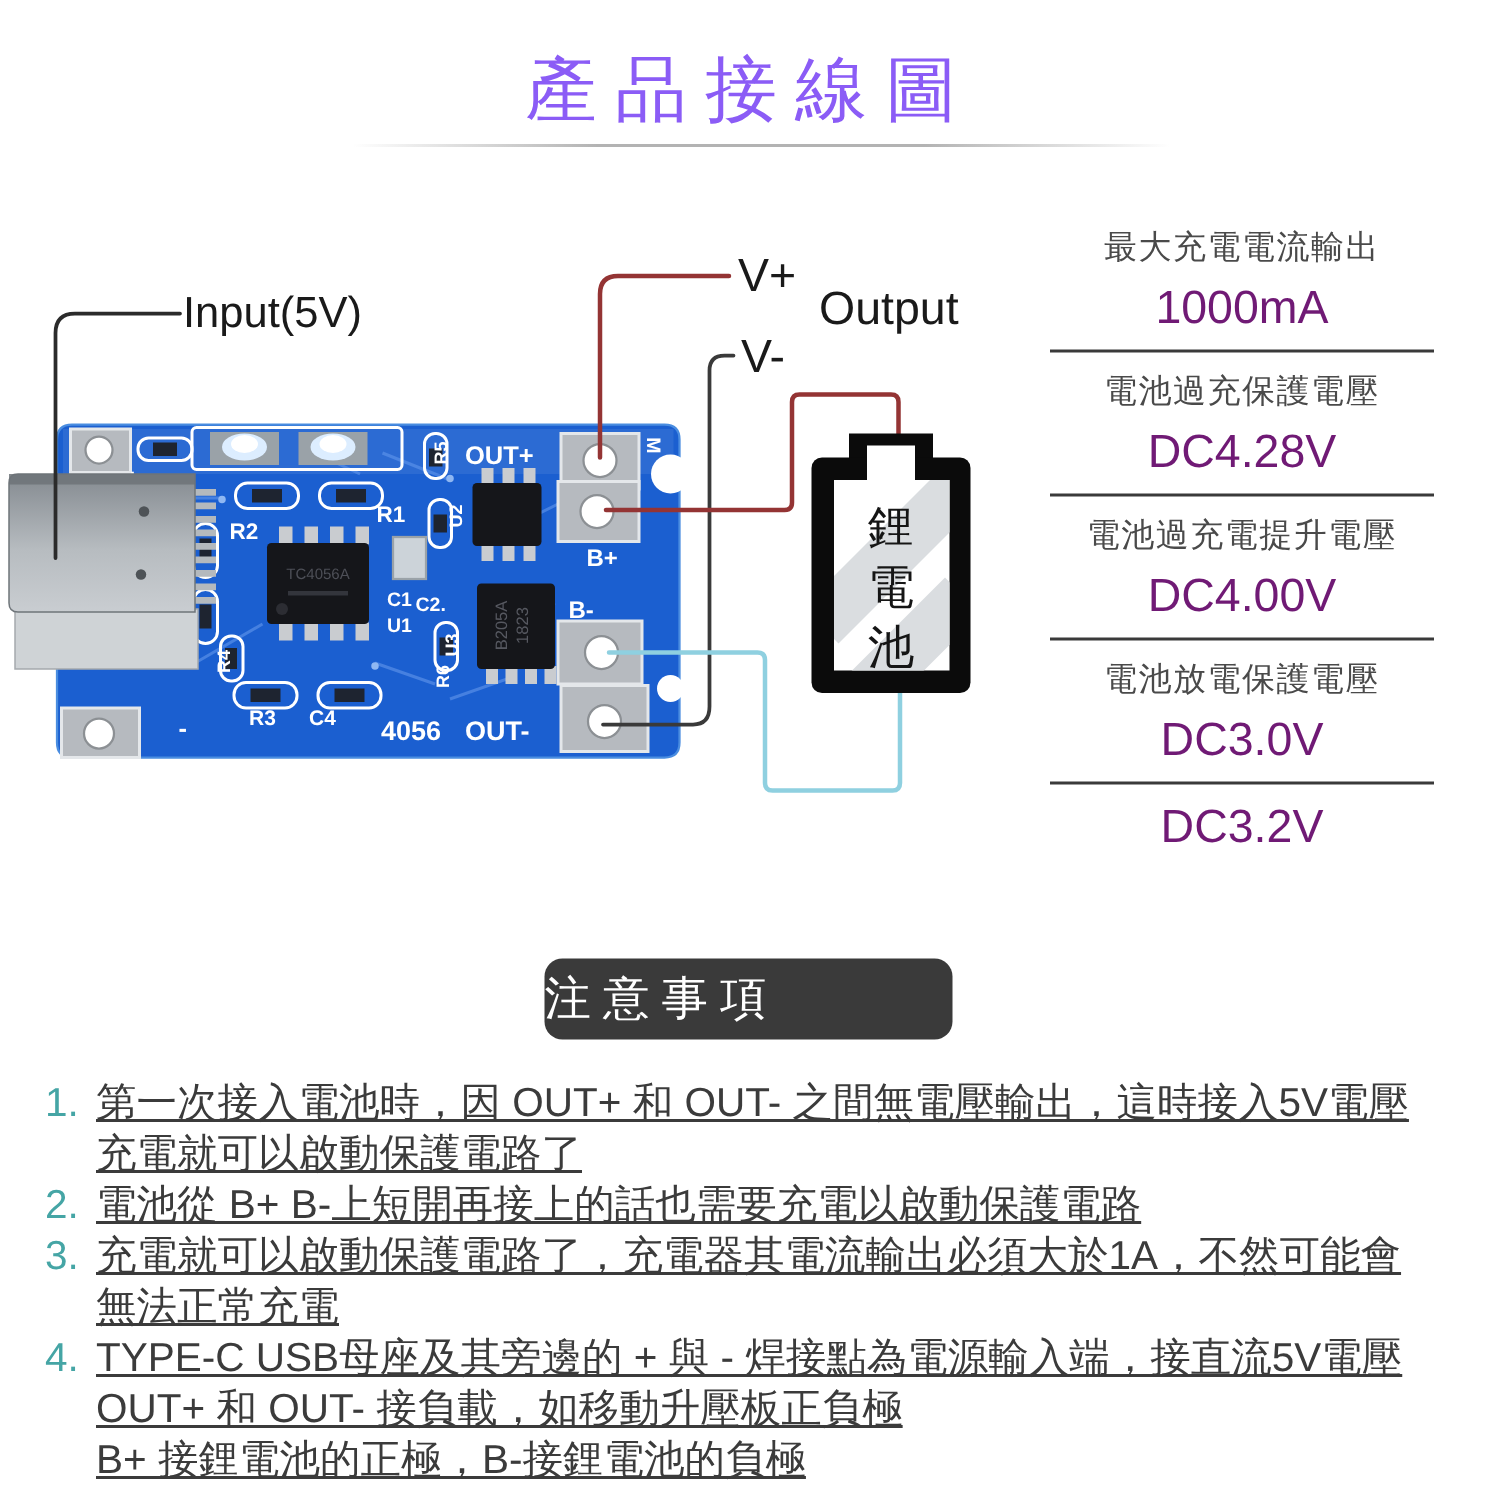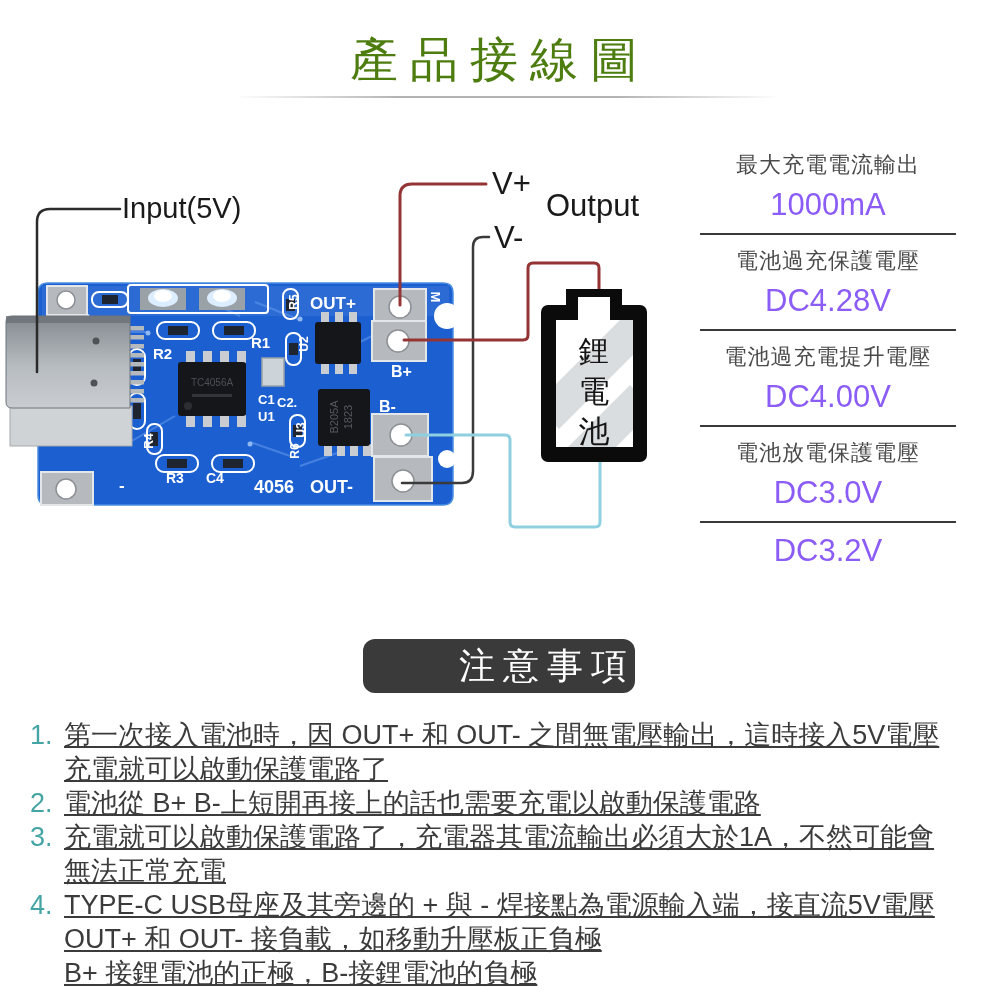"產品接線圖" .page-title { color: #4d7c0f -> #8b5cf6 }
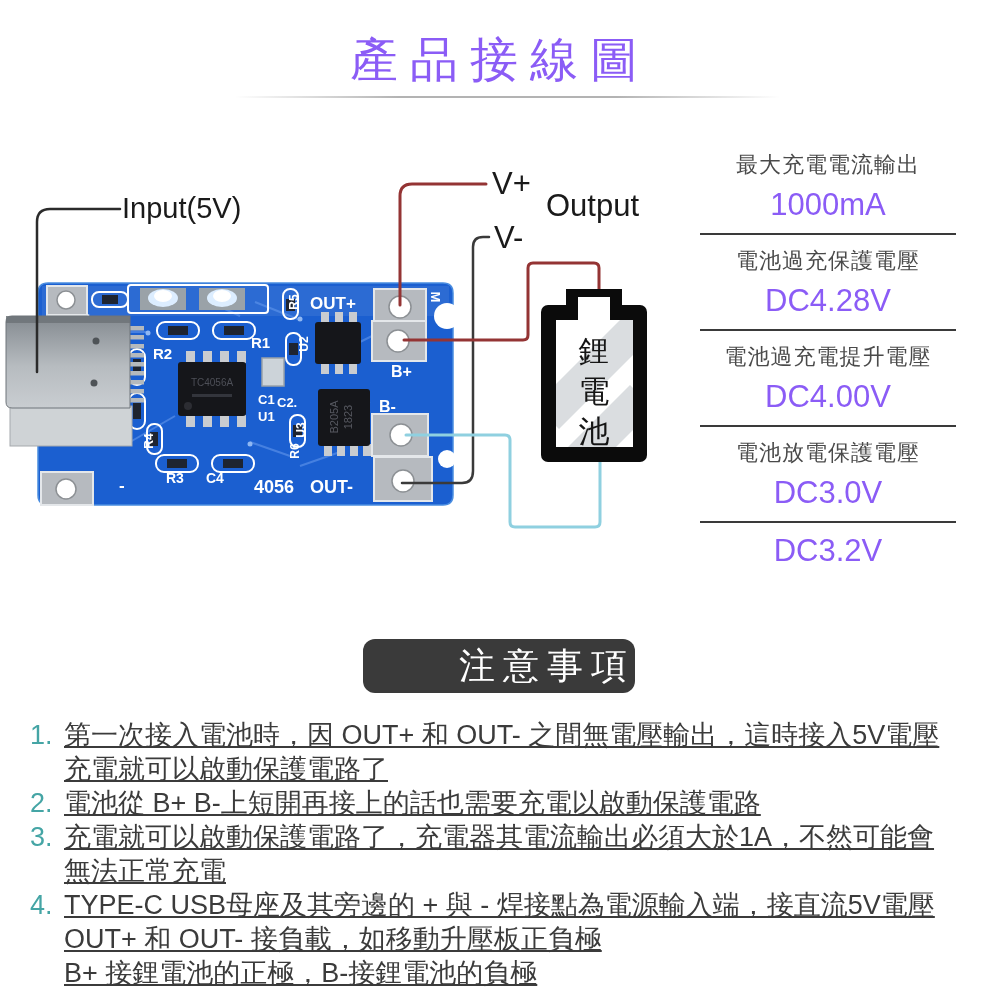"1000mA" .spec-value { color: #8b5cf6 -> #701a75 }
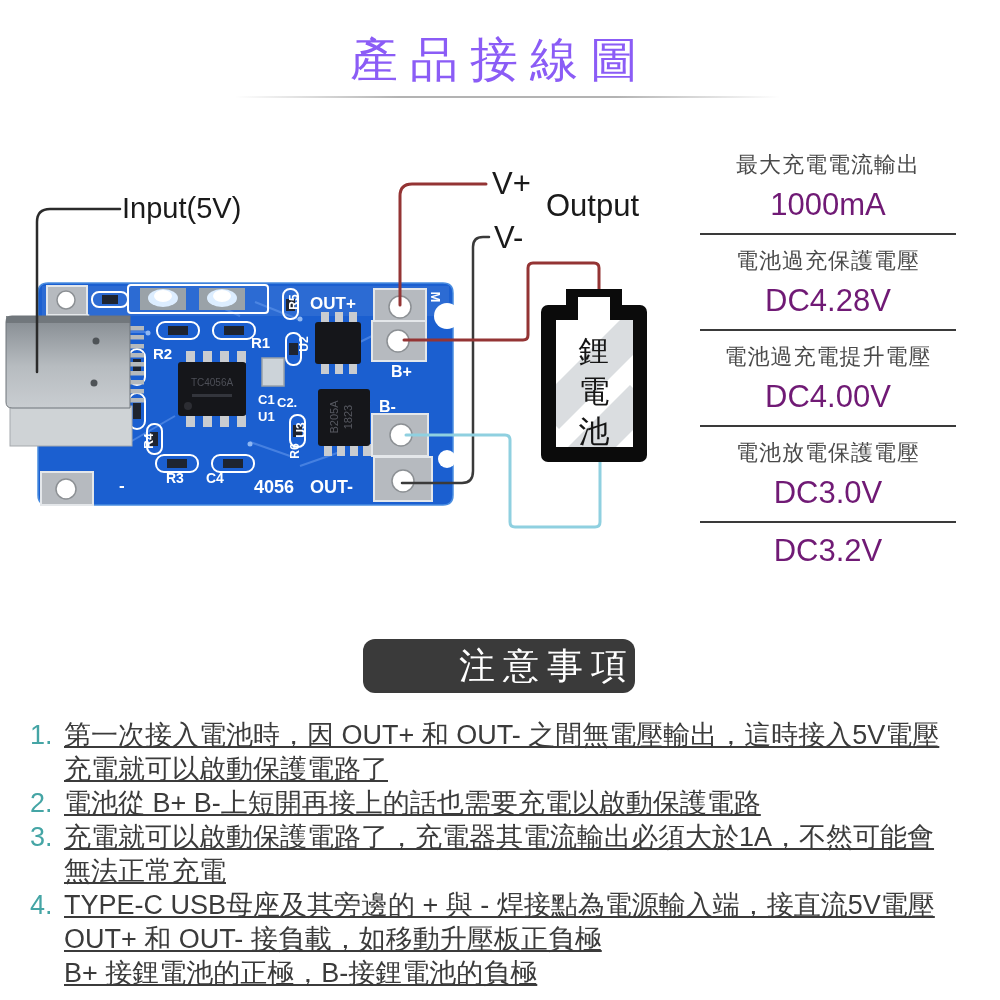"注意事項" .notice-box { font-size: 36px -> 31px; text-align: right -> left }
